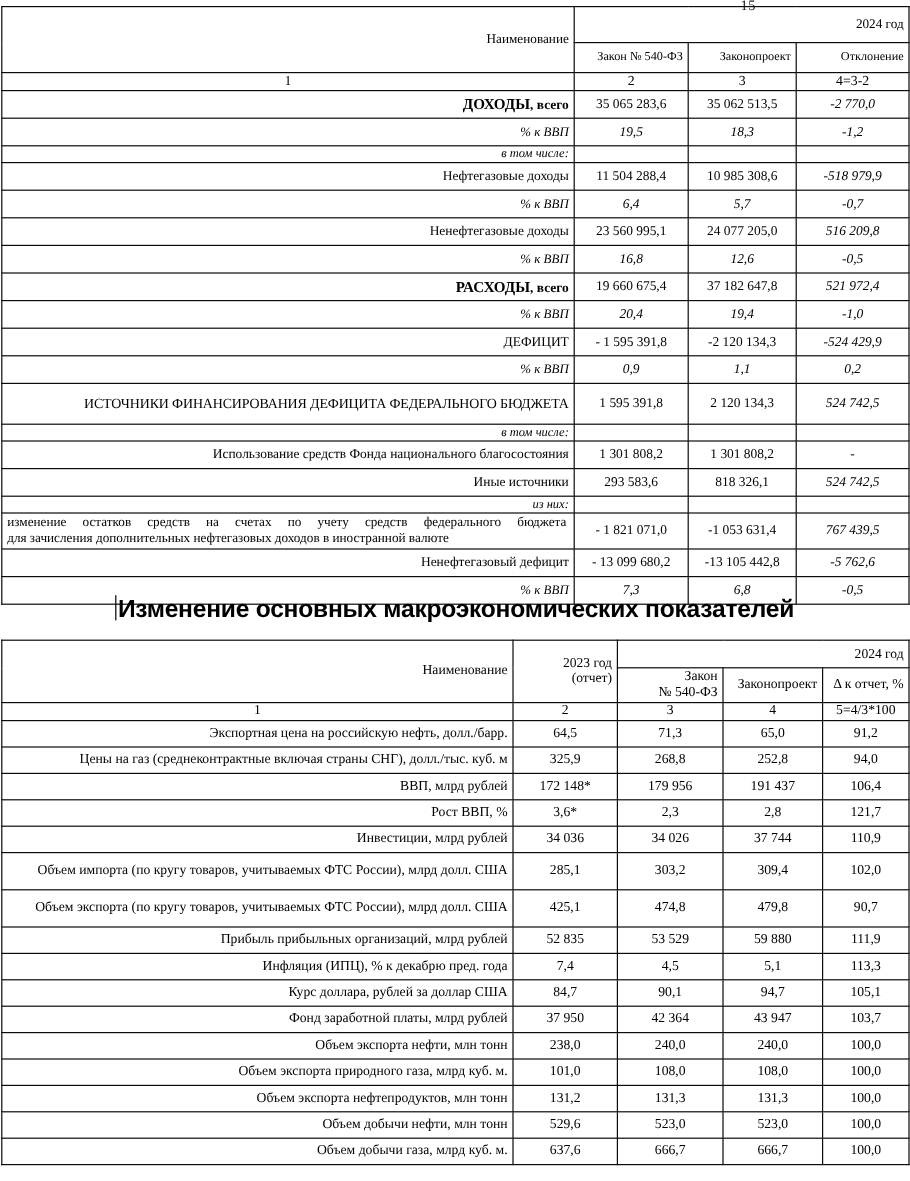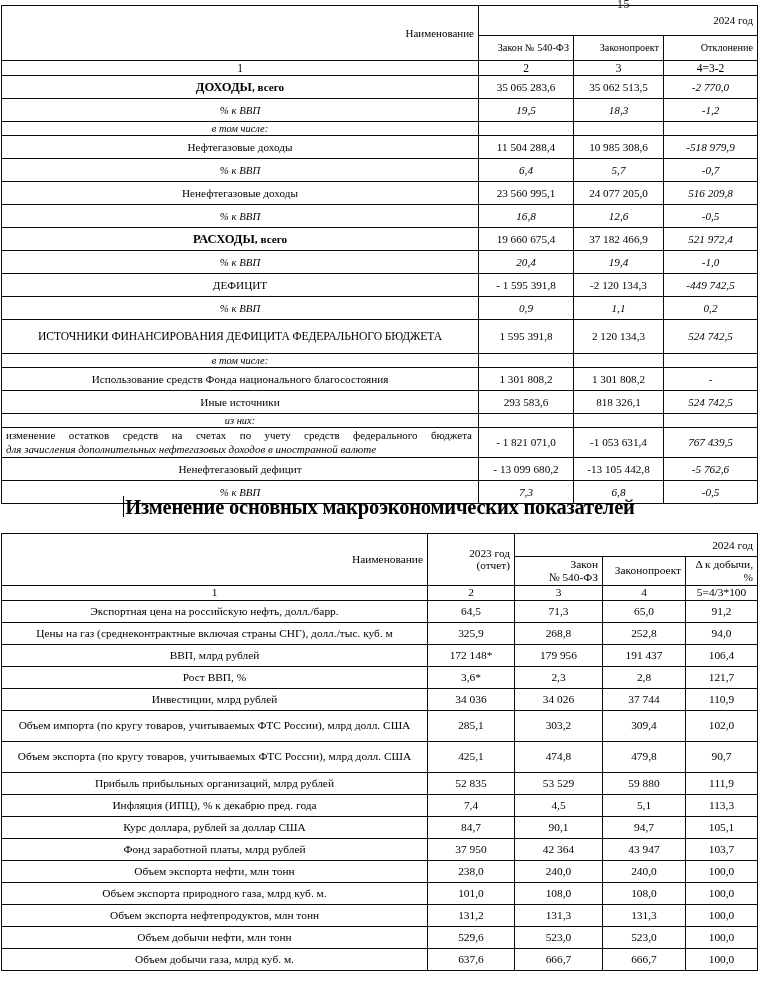"ДОХОДЫ, всего" .c-name { text-align: center -> right }
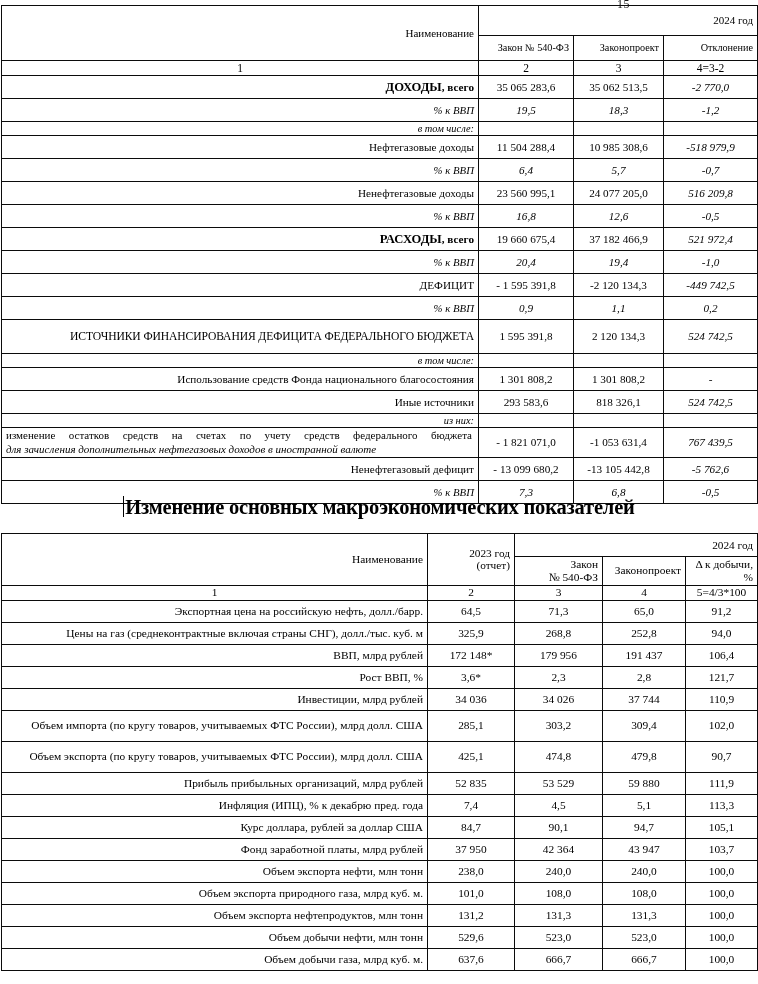"37 182 466,9" td.c-num { text: 37 182 466,9 -> 37 182 647,8 }
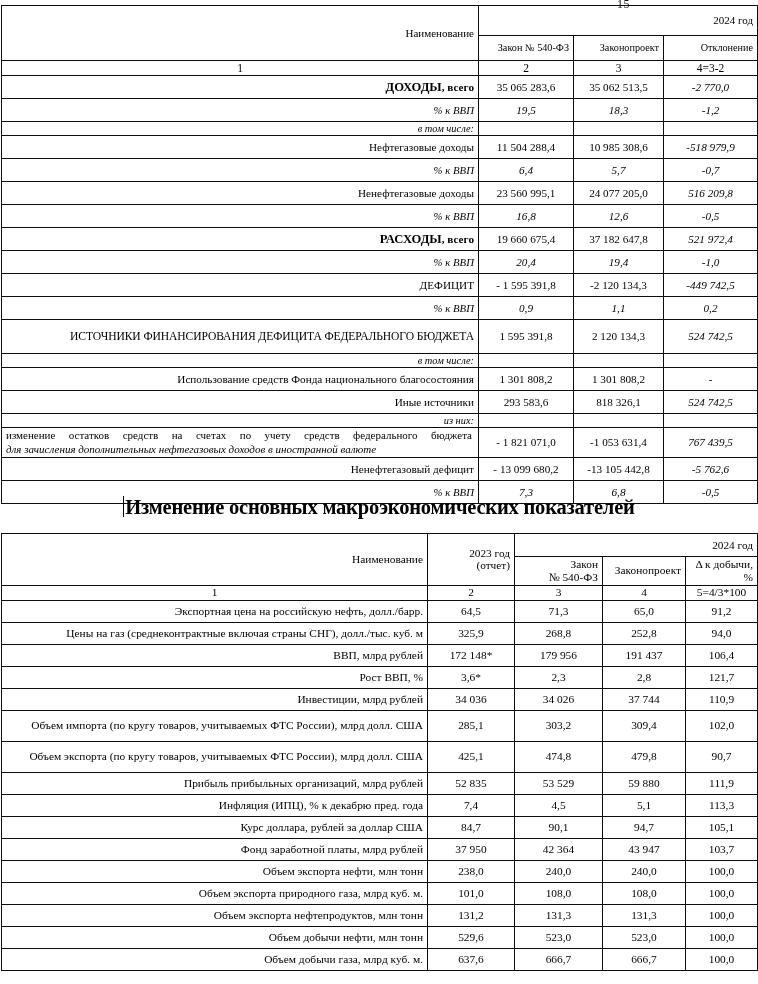"-449 742,5" td.c-num { text: -449 742,5 -> -524 429,9 }
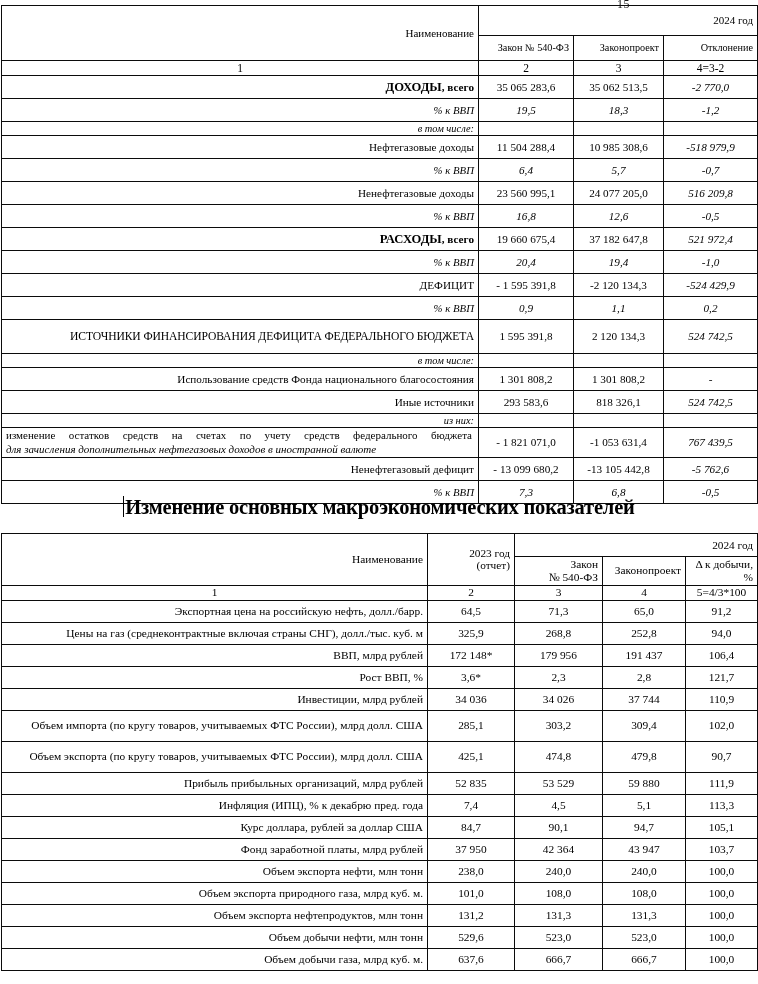"для зачисления дополнительных" .justify2 .last { font-style: italic -> none }
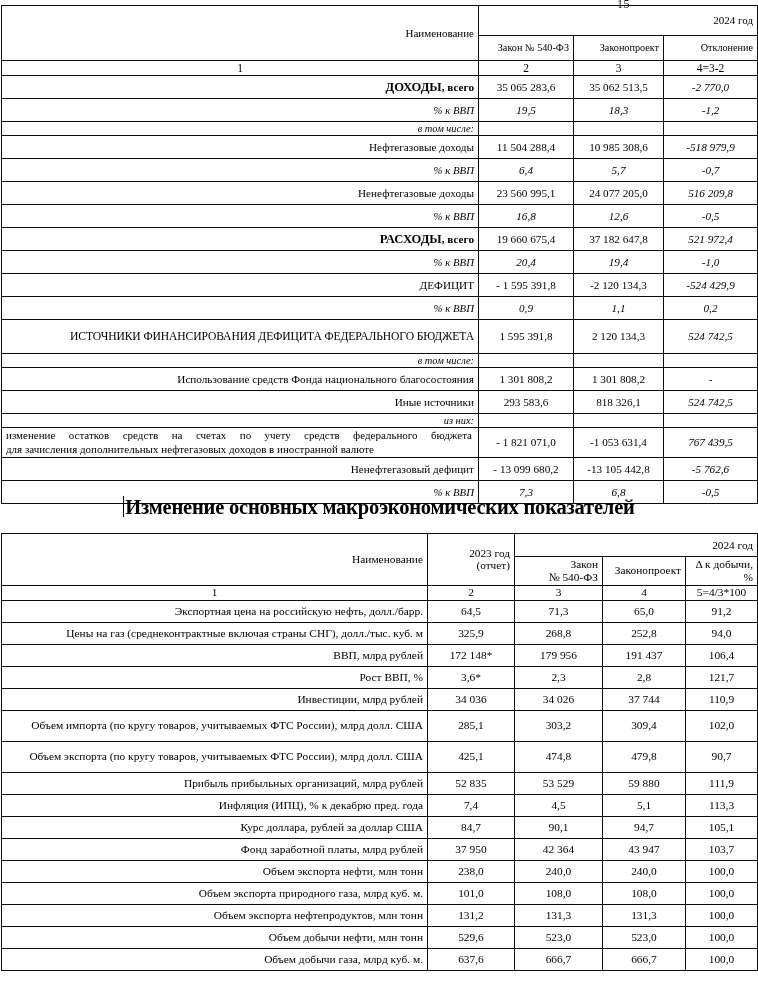"Изменение основных макроэкономических" .section-title { font-family: Liberation Serif, serif -> Liberation Sans, sans-serif }
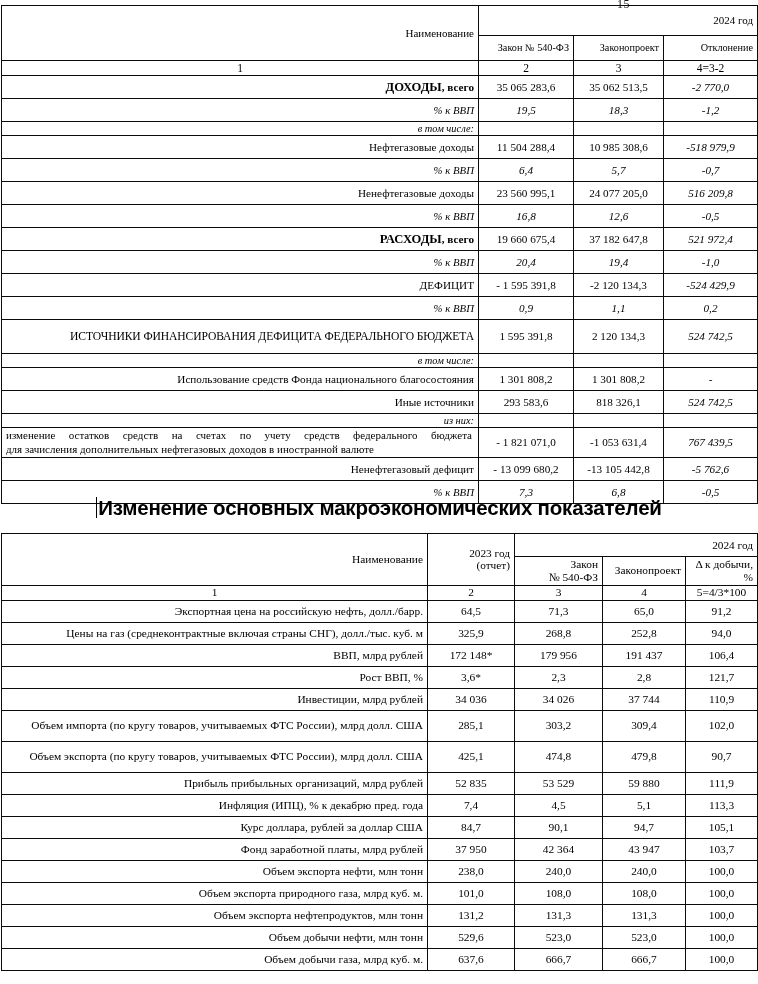"Δ к добычи, %" td.hdr { text: добычи -> отчет }
